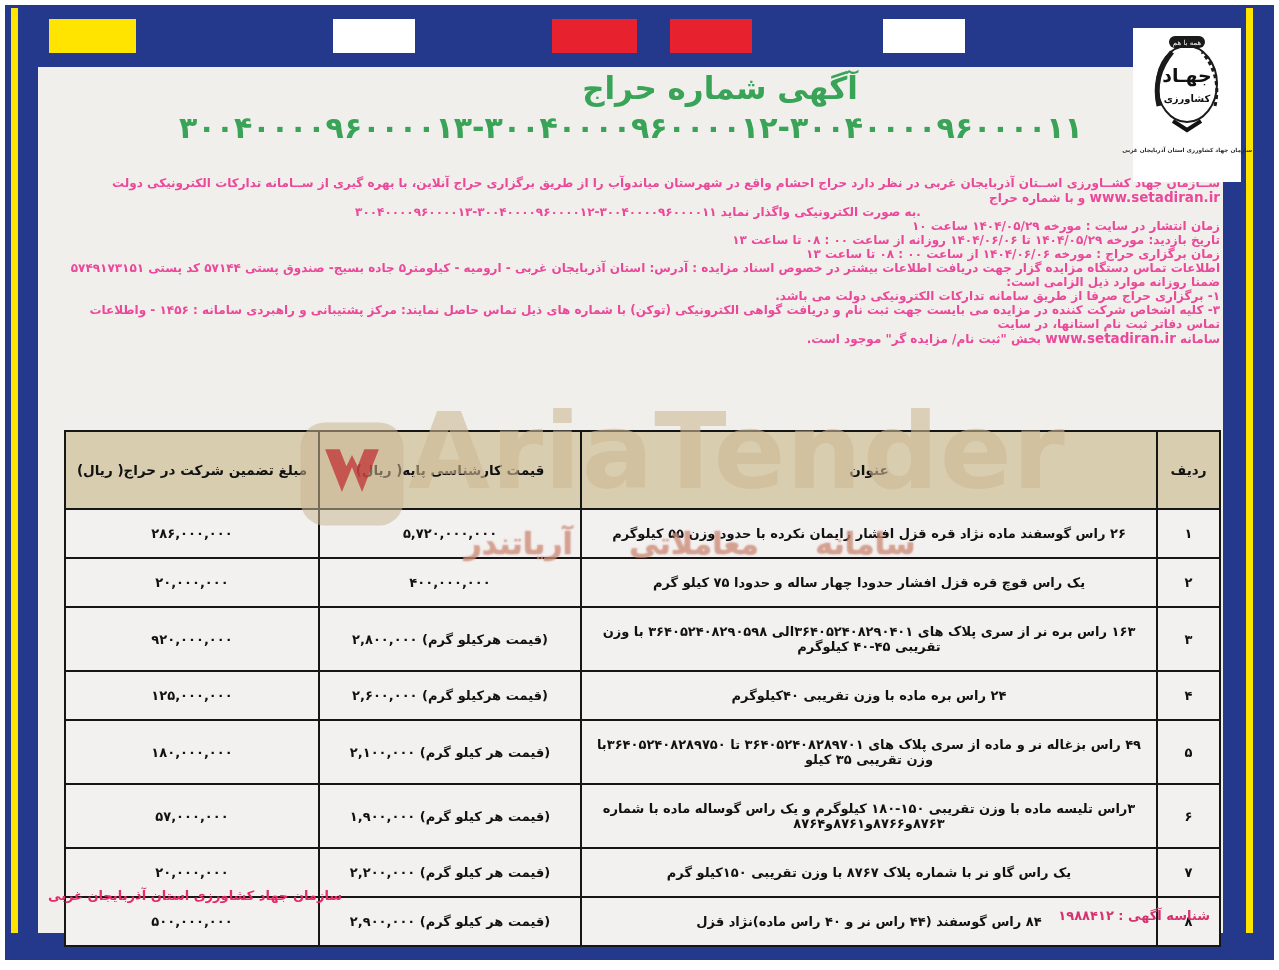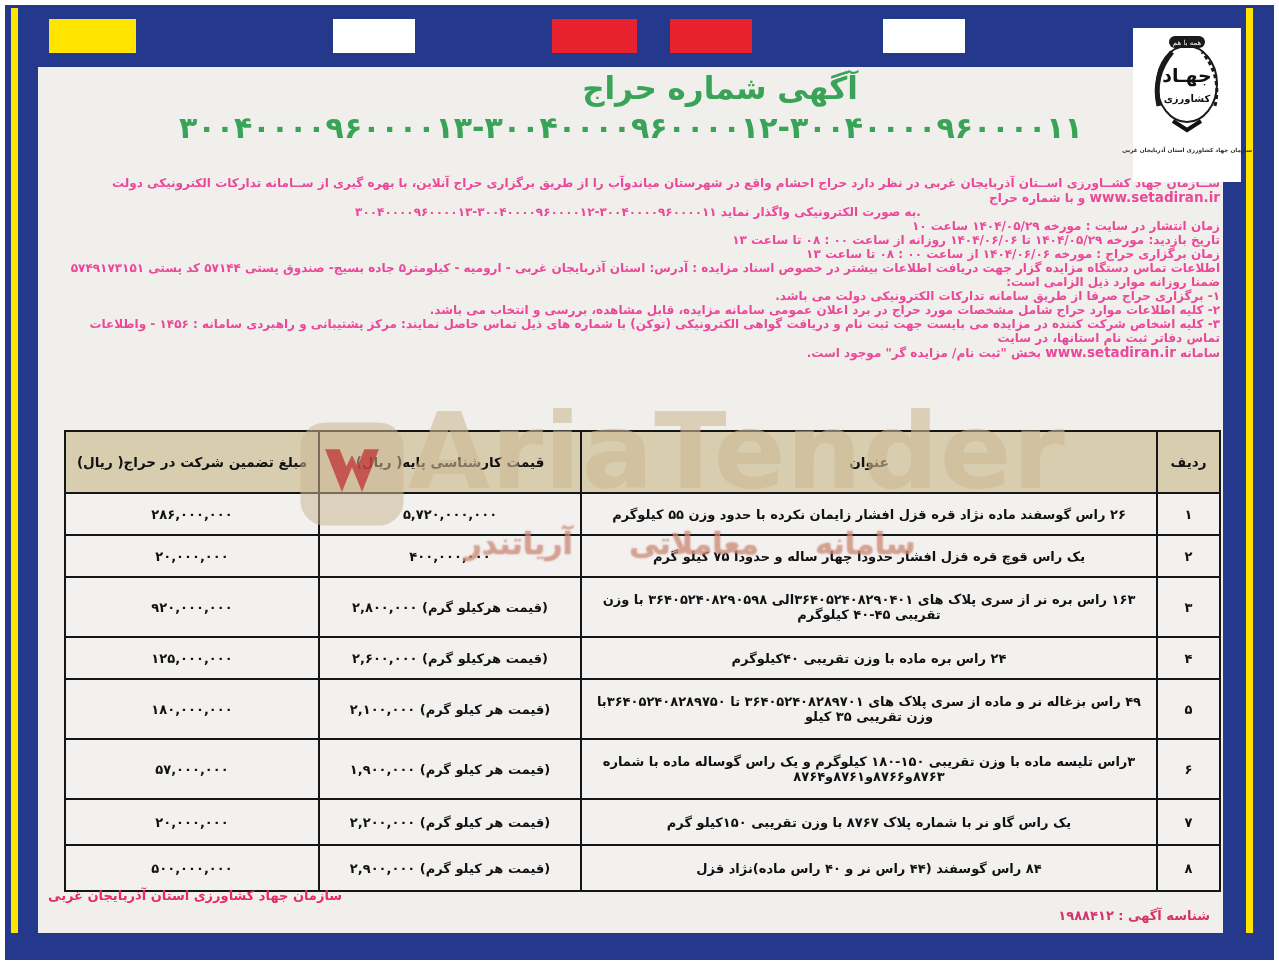"۲- کلیه اطلاعات موارد حراج" div.bline { html: <div>۲- کلیه اطلاعات موارد حراج شامل مشخصات مورد حراج در برد اعلان عمومی سامانه مزایده، قابل مشاهده، بررسی و انتخاب می باشد.</div> -> none }
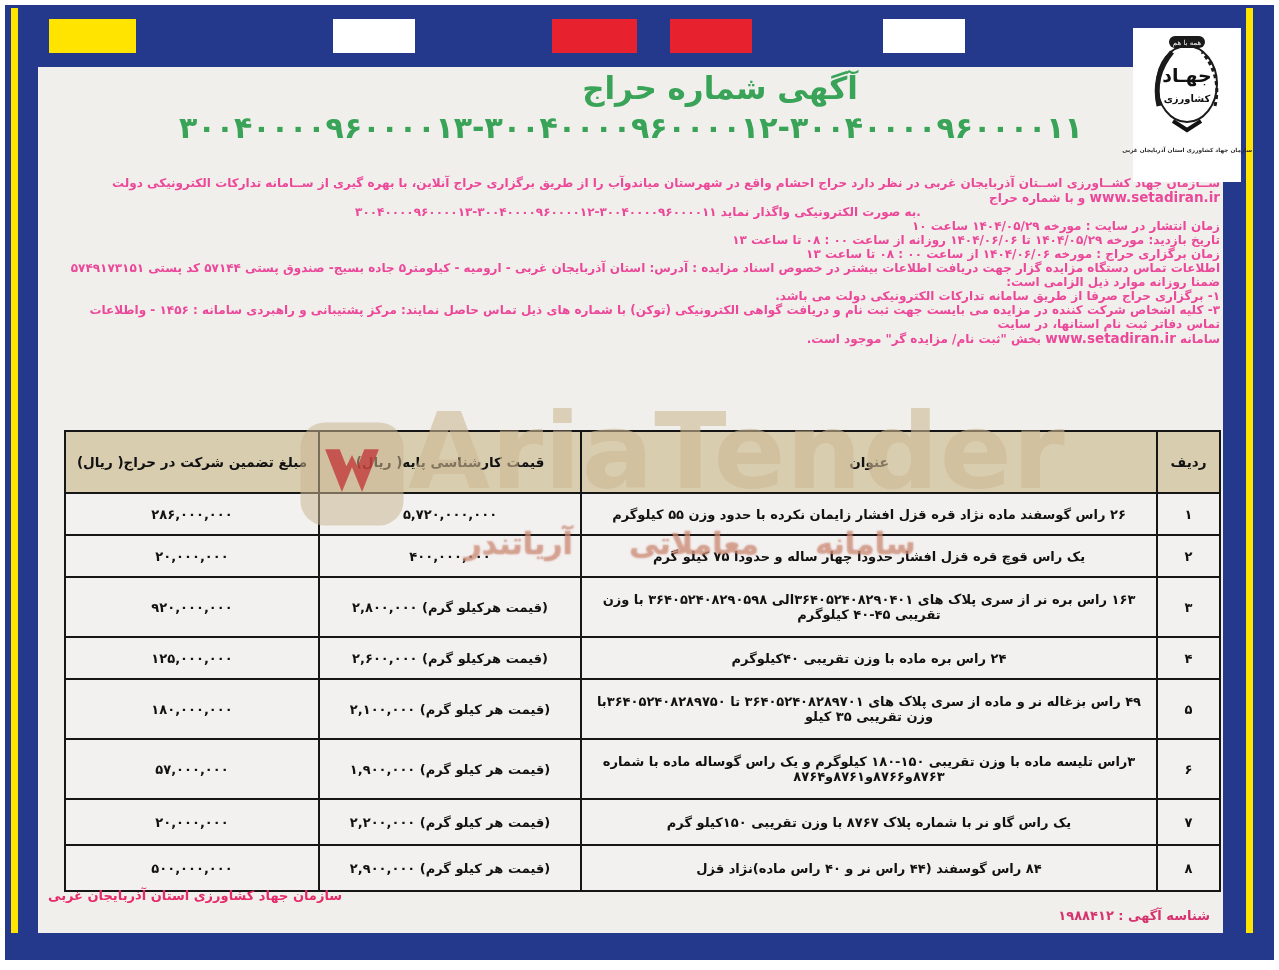"مبلغ تضمین شرکت در حراج(" table.auction th,table.auction td { padding: 8px 8px -> 16px 8px }
